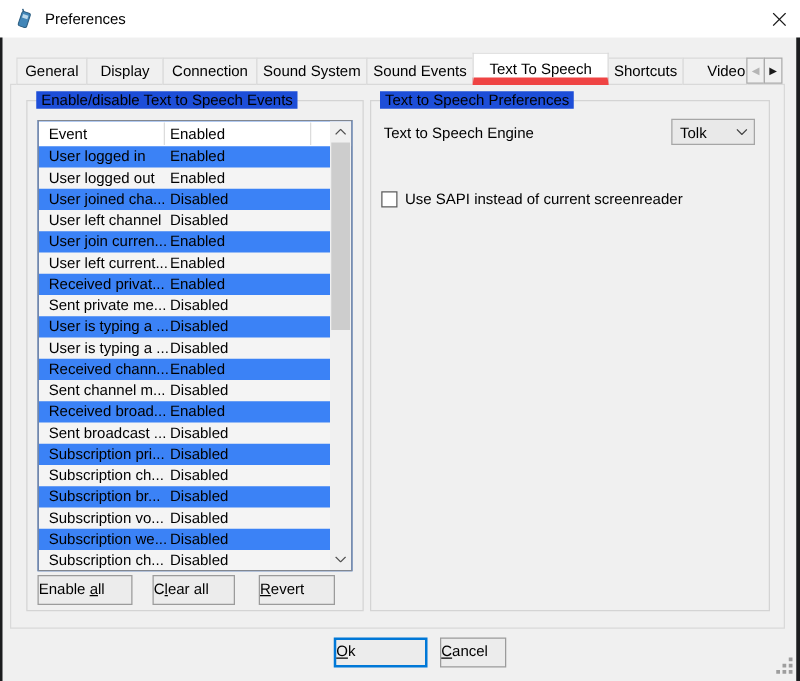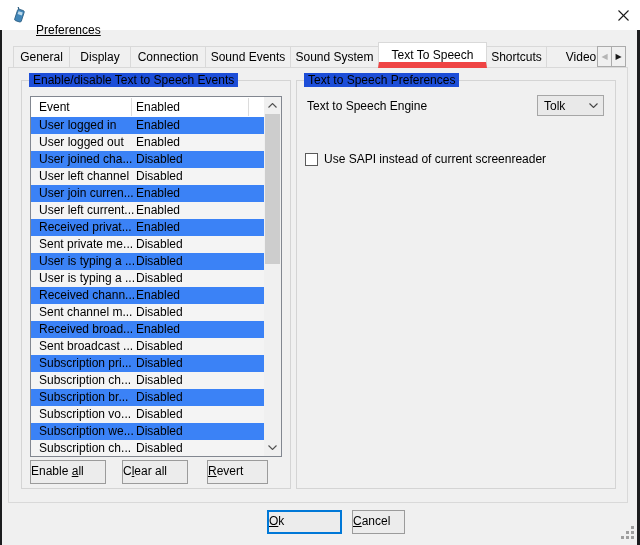"Preferences" .title-text { text-decoration: underline -> none; top: 23px -> 8px }
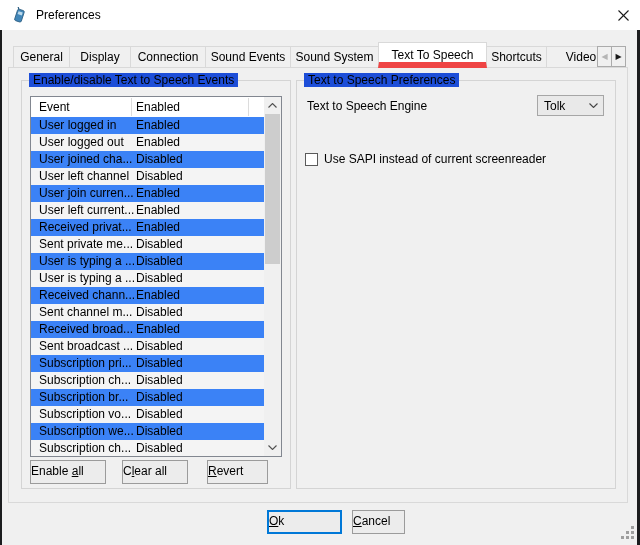"Sound Events" div.tab { order: before "Sound System" -> after "Sound System" }
